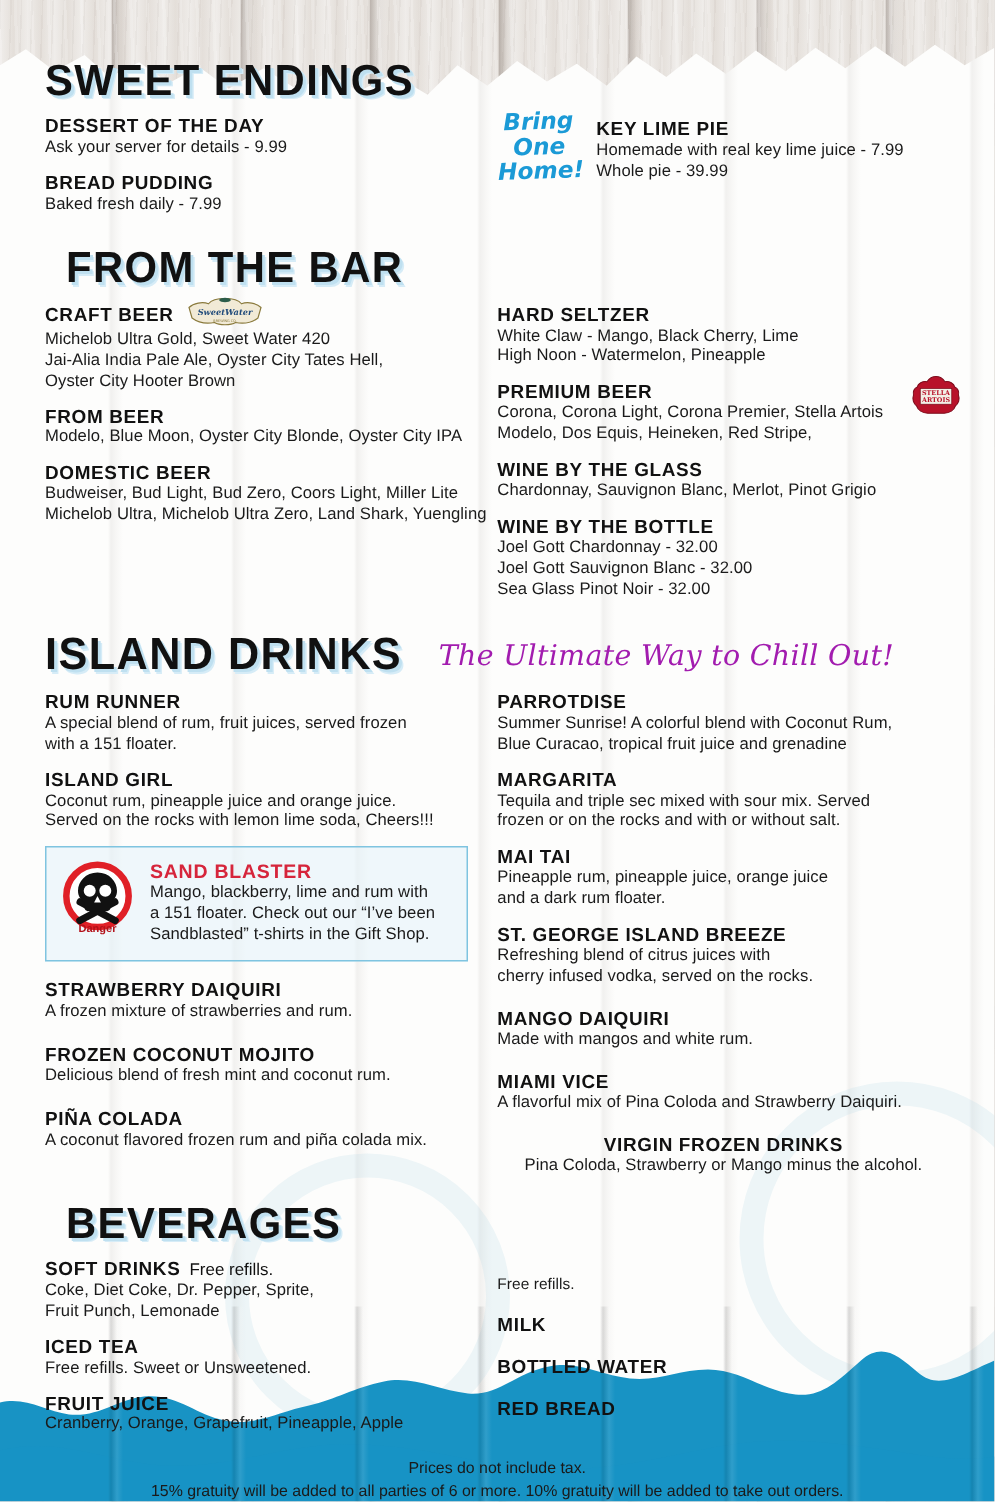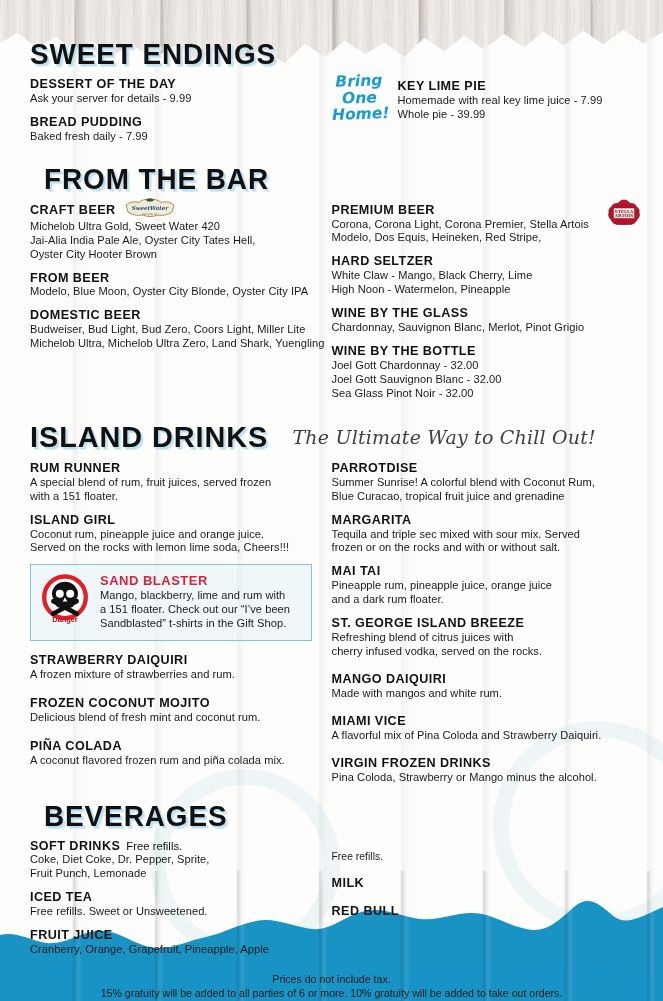"PREMIUM BEER" div.blk { order: before "HARD SELTZER" -> after "HARD SELTZER" }
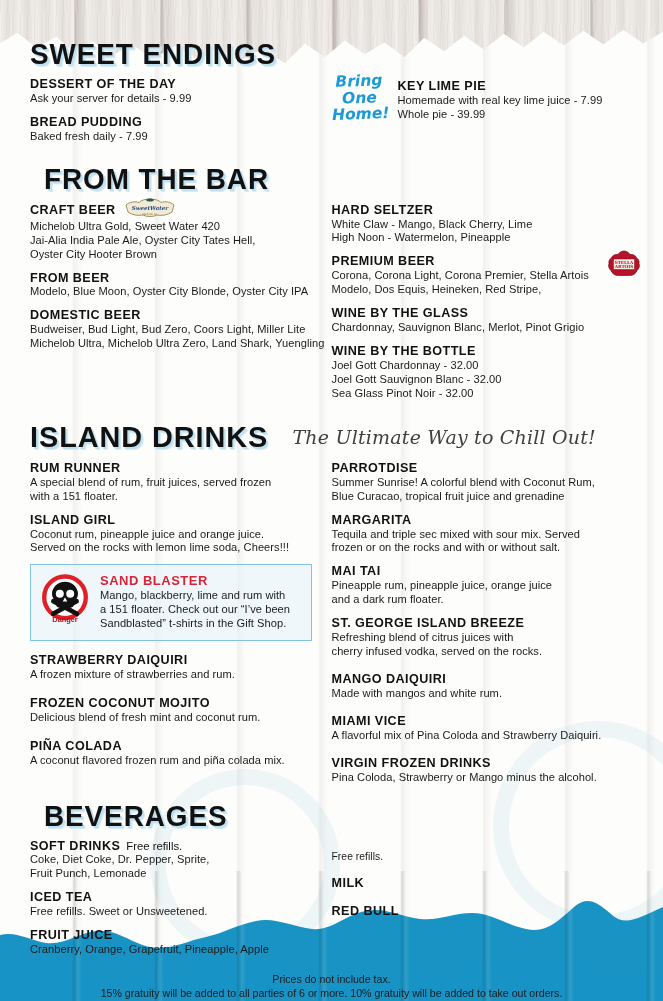"The Ultimate Way to Chill" .script-red { color: #404040 -> #a21caf }
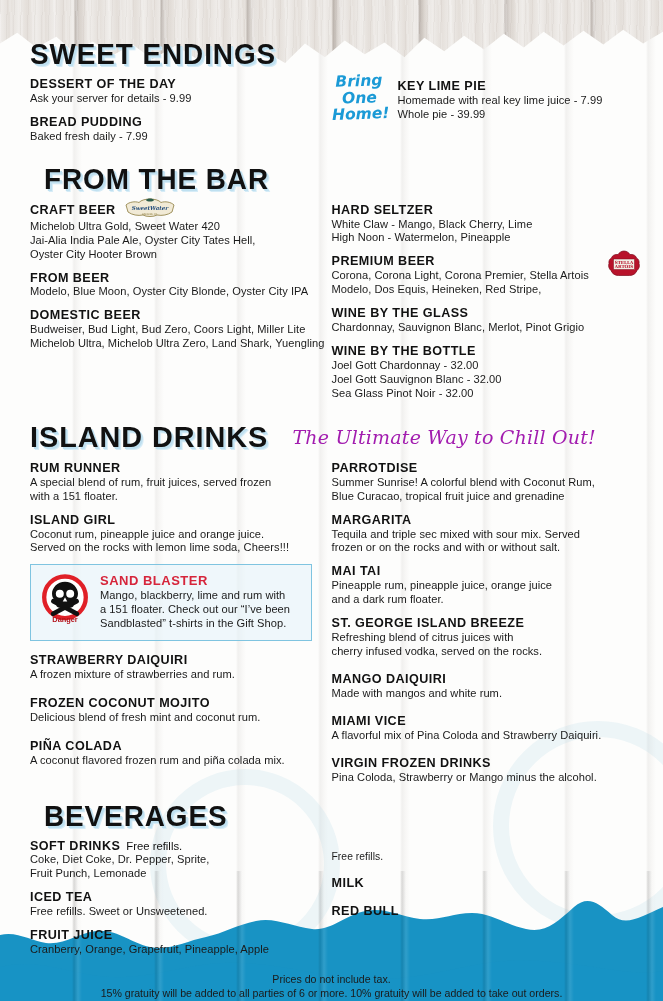"VIRGIN FROZEN DRINKS" div.blk { text-align: none -> center }
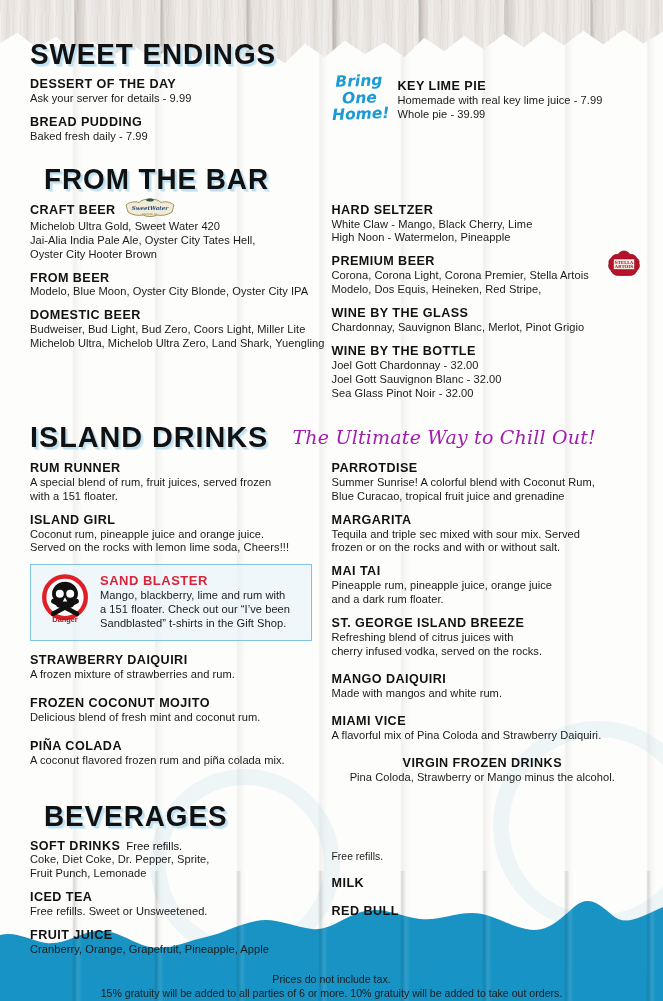"BOTTLED WATER" div.blk { html: none -> <div> <div>BOTTLED WATER</div> </div> }
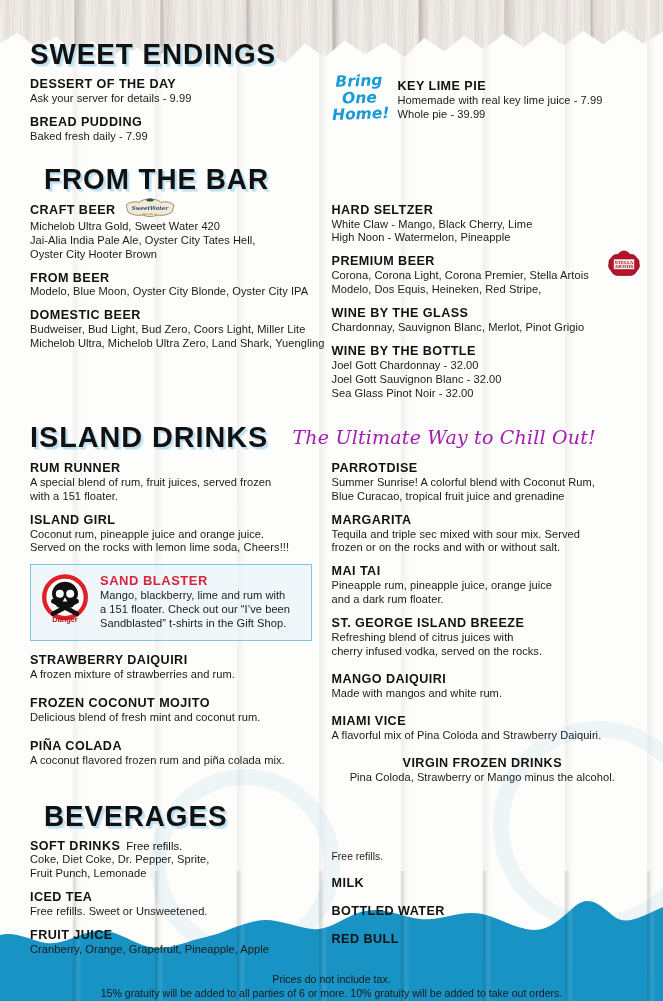"RED BULL" div.item-name { text: BULL -> BREAD }
